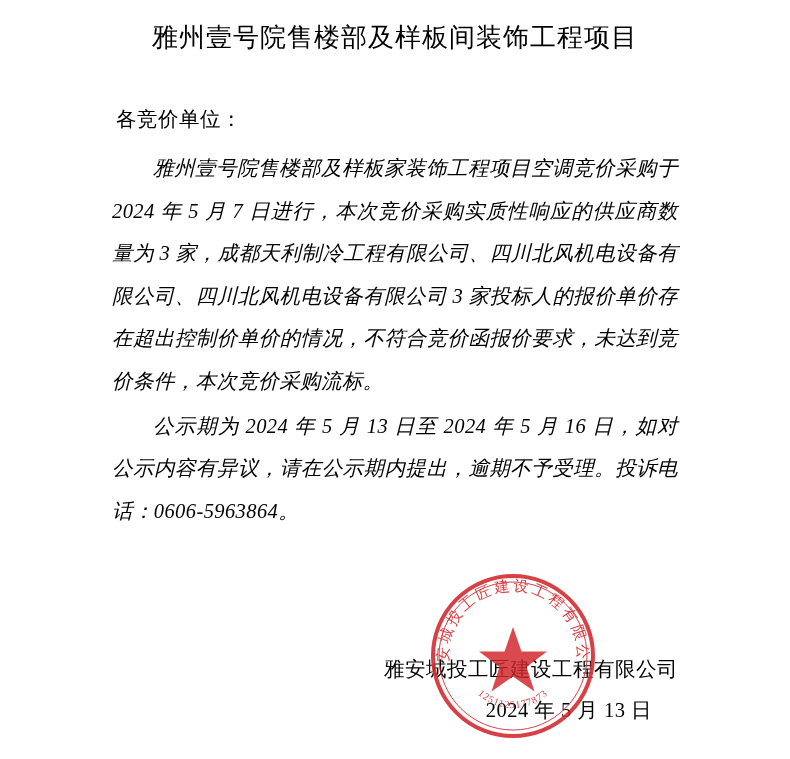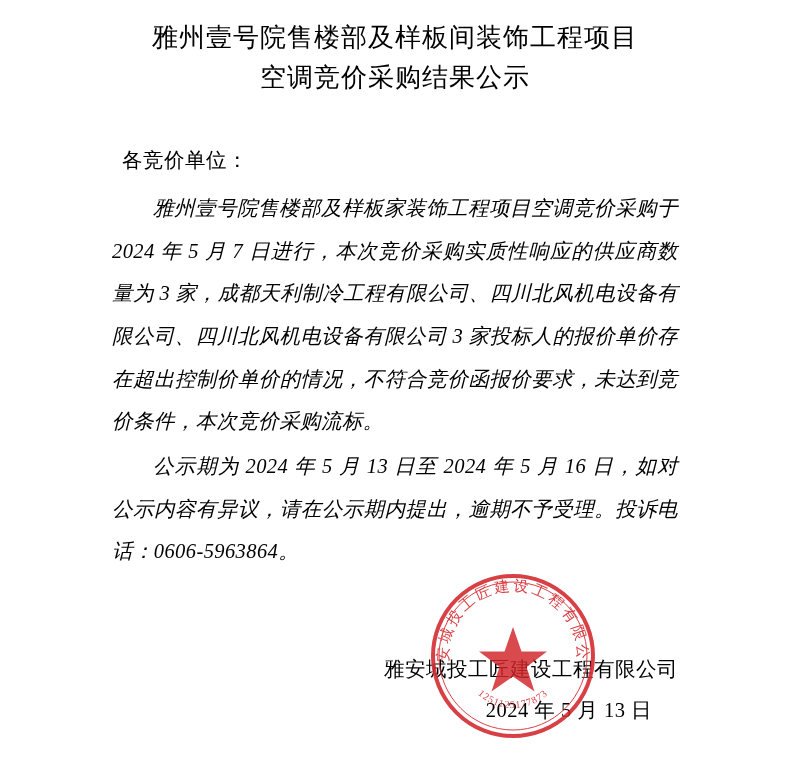"空调竞价采购结果公示" span.tline { html: <span>空调竞价采购结果公示</span> -> none }
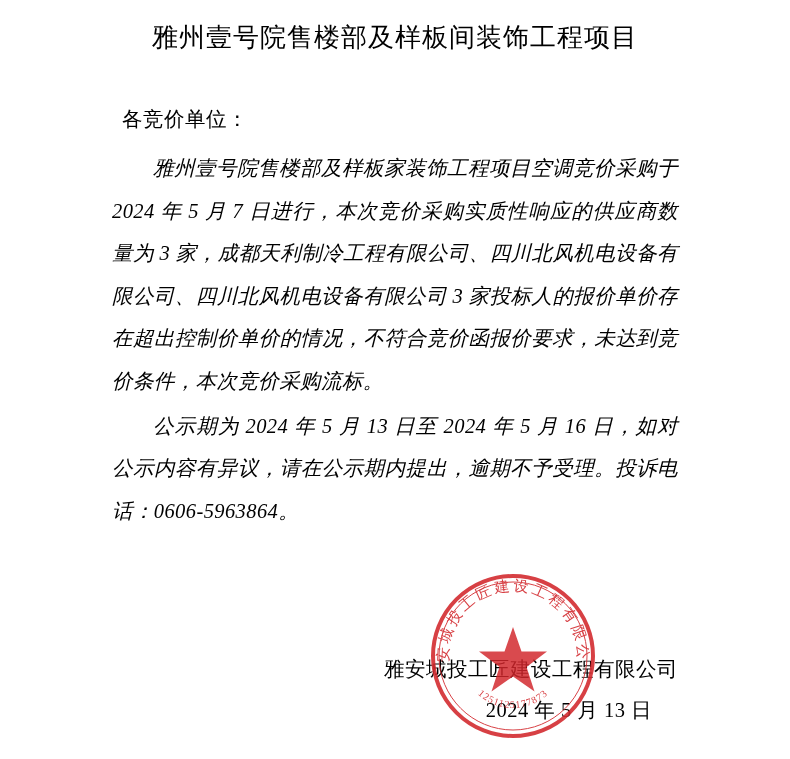"各竞价单位：" .salutation { margin: 0 0 6px 10px -> 0 0 6px 4px }
